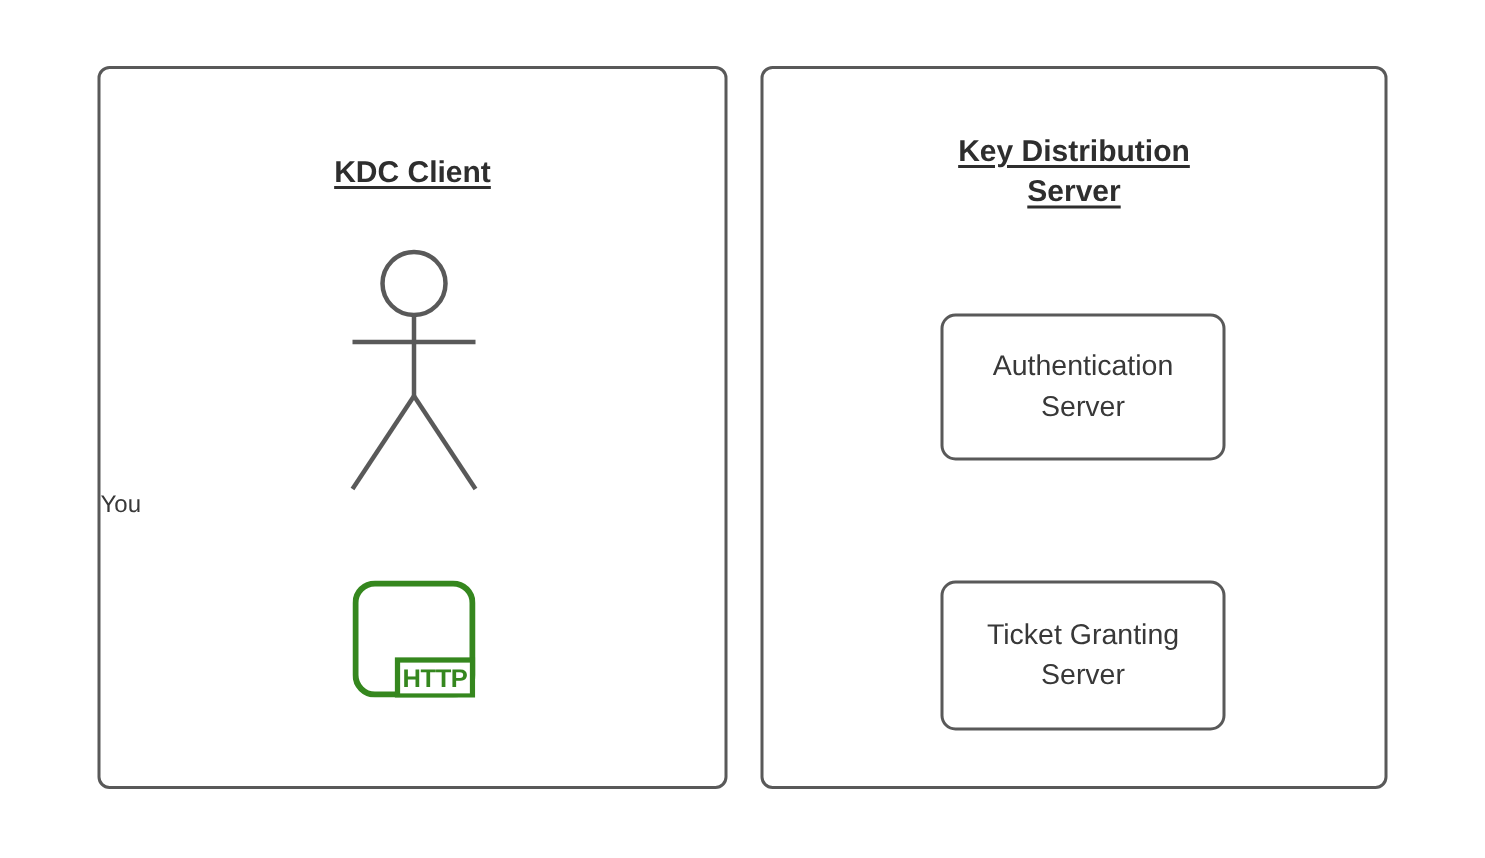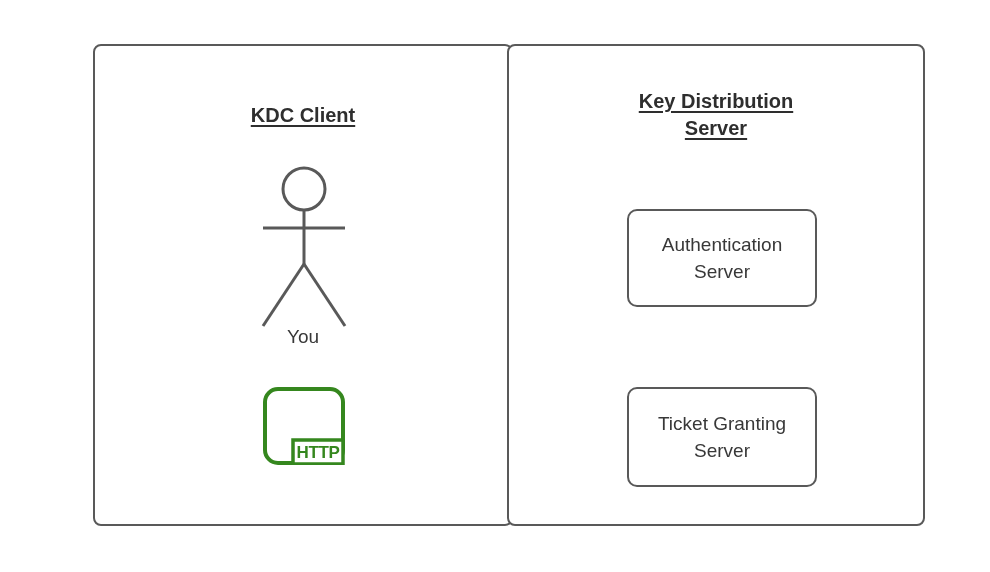"KDC Client" .panel.left { margin-left: 28px -> none }
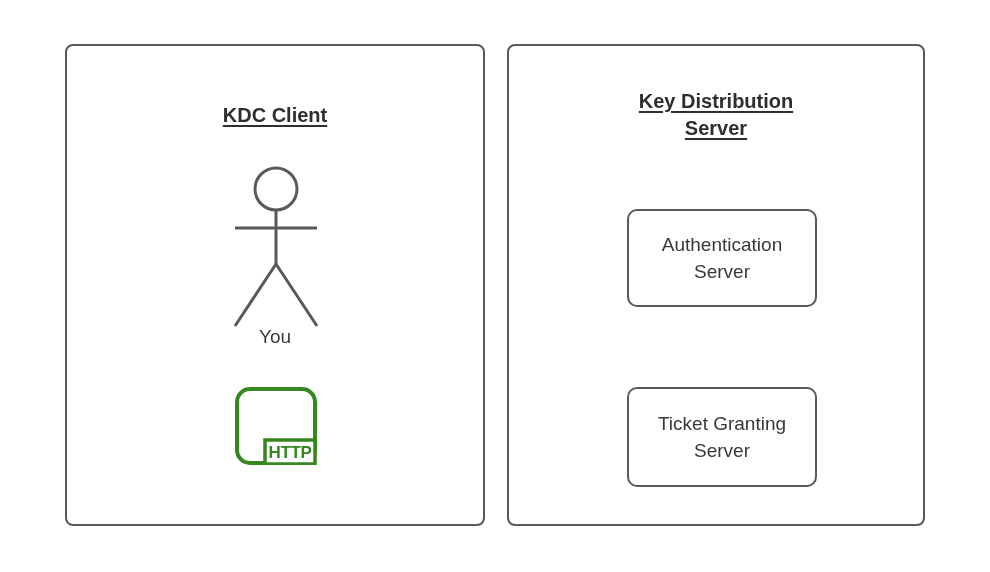"You" .diagram-label { font-size: 19px -> 16px; text-align: center -> none }
